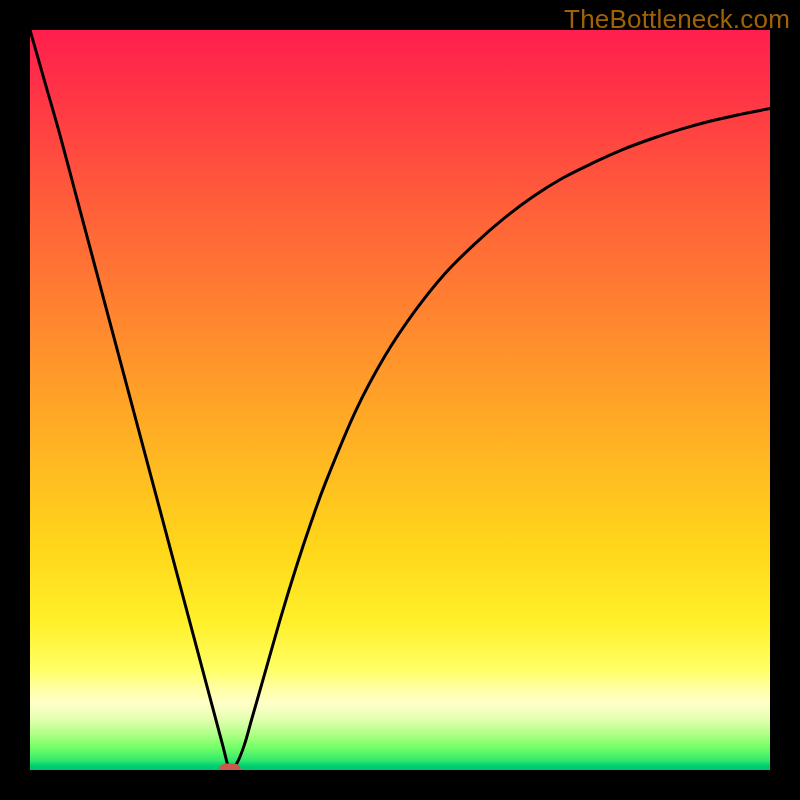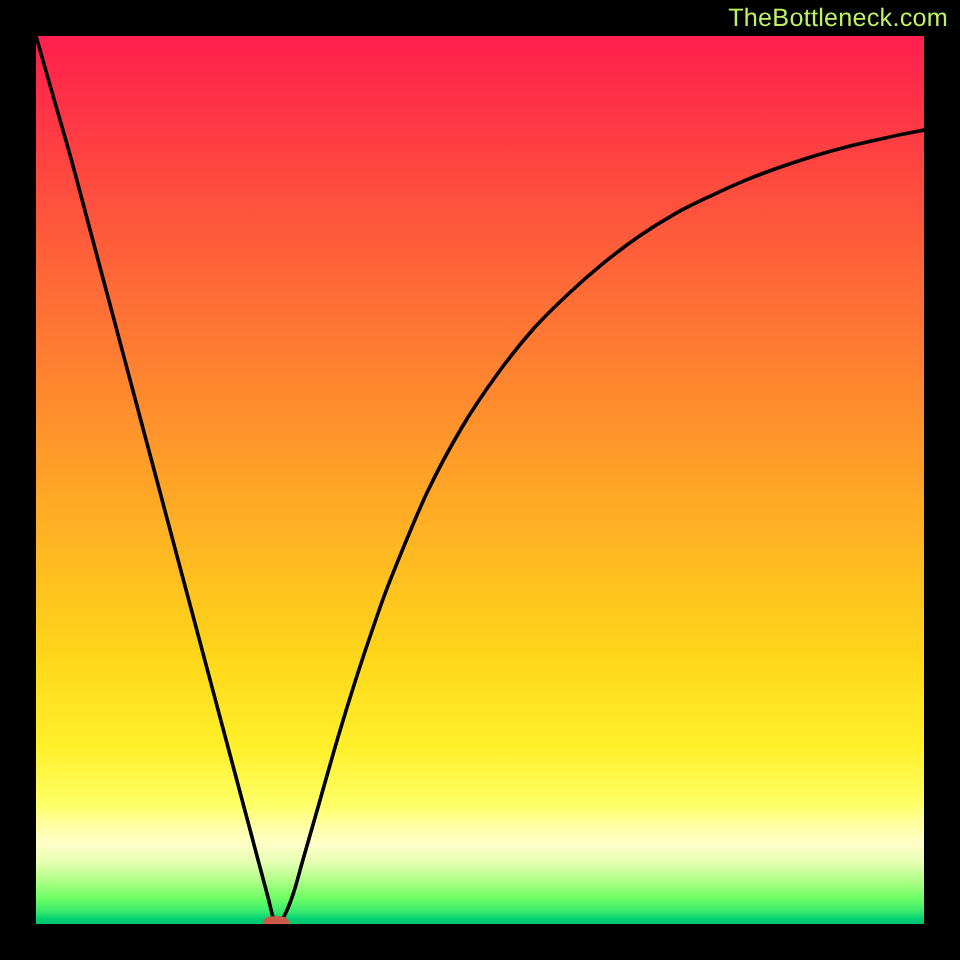"TheBottleneck.com" .watermark { color: #bef264 -> #a16207; font-size: 21px -> 26px }
